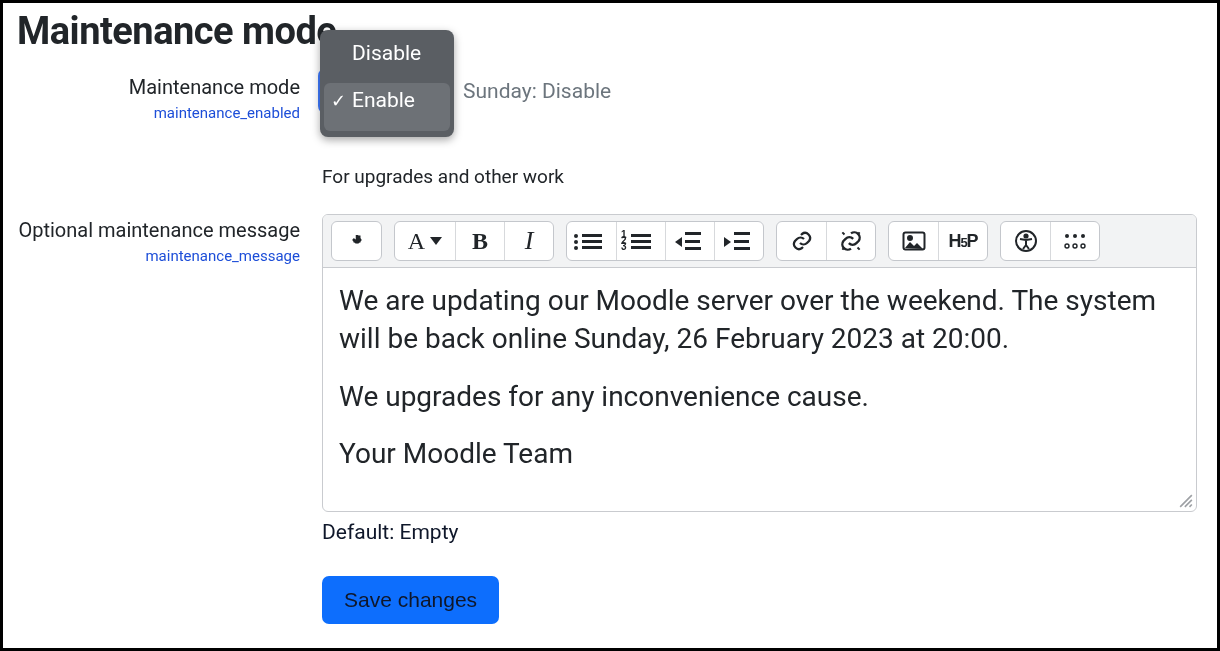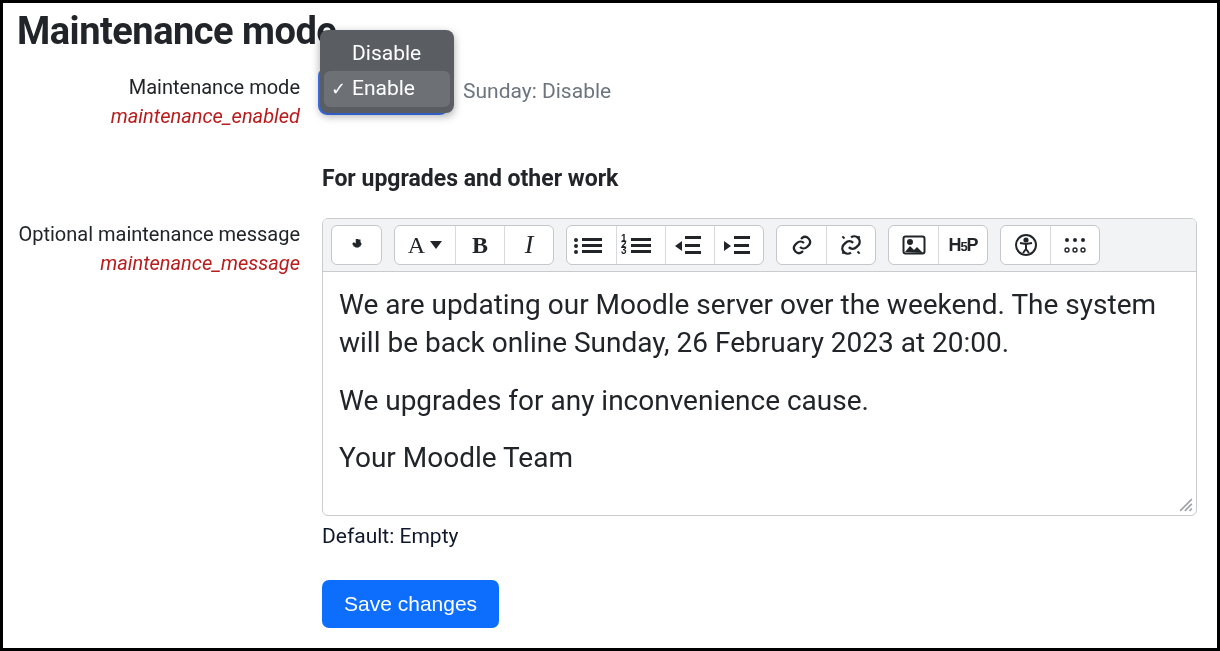"Disable" .dd-item { padding: 4px 14px 4px 28px -> 4px 14px 16px 28px }
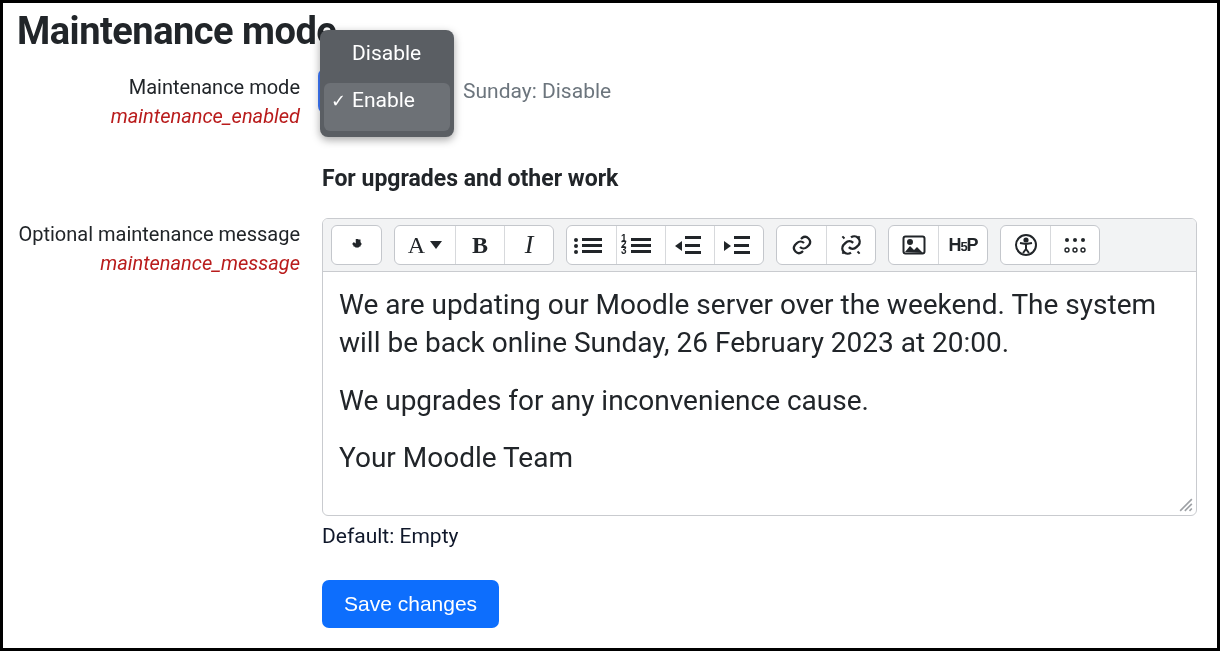"maintenance_enabled" .label-key { color: #b91c1c -> #1d4ed8; font-size: 20px -> 15px; font-style: italic -> none }
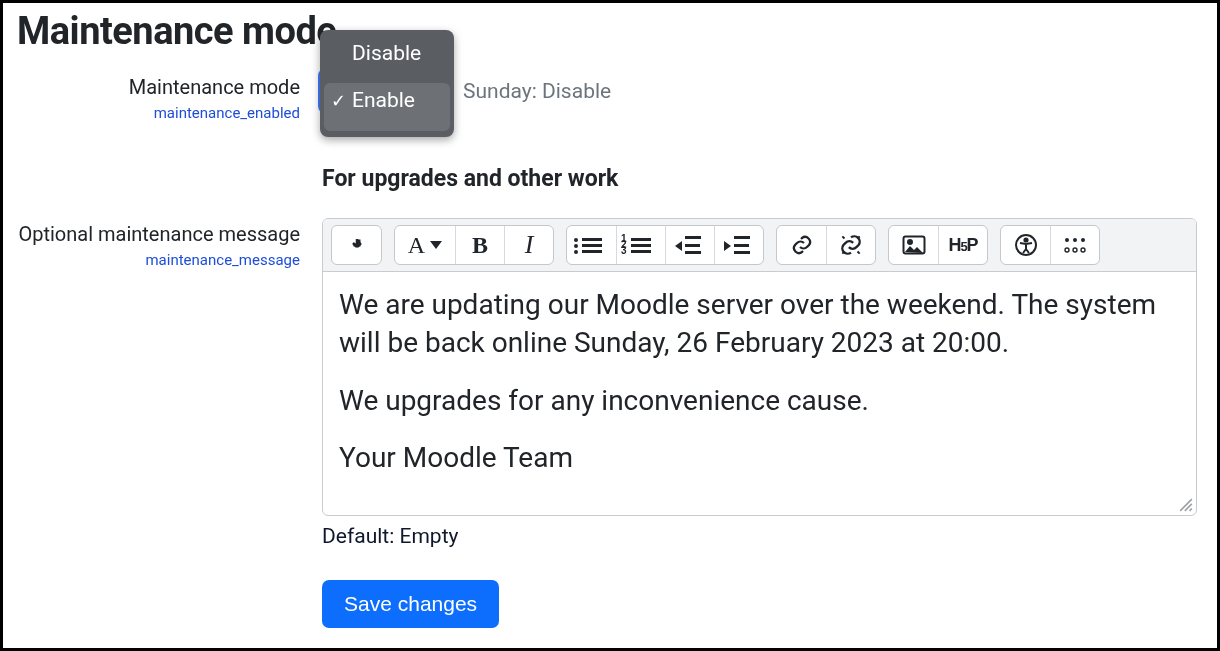"For upgrades and other work" .help-text { font-size: 23px -> 19px; font-weight: bold -> none }
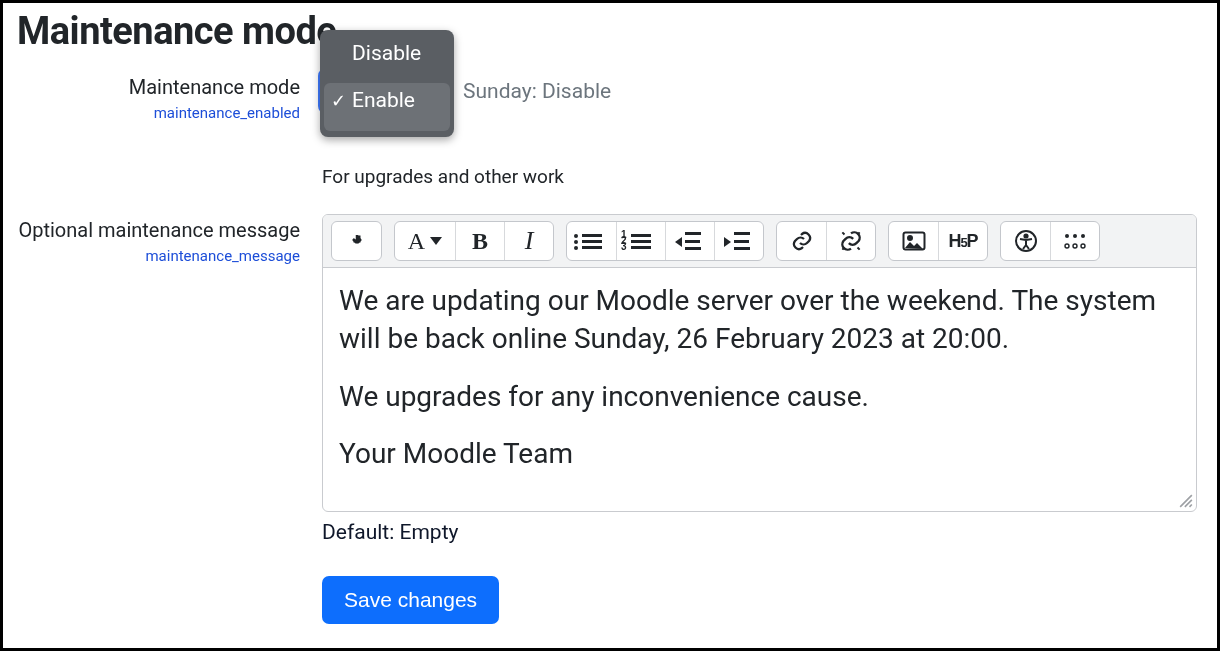"Save changes" .save-btn { color: #ffffff -> #0f172a }
